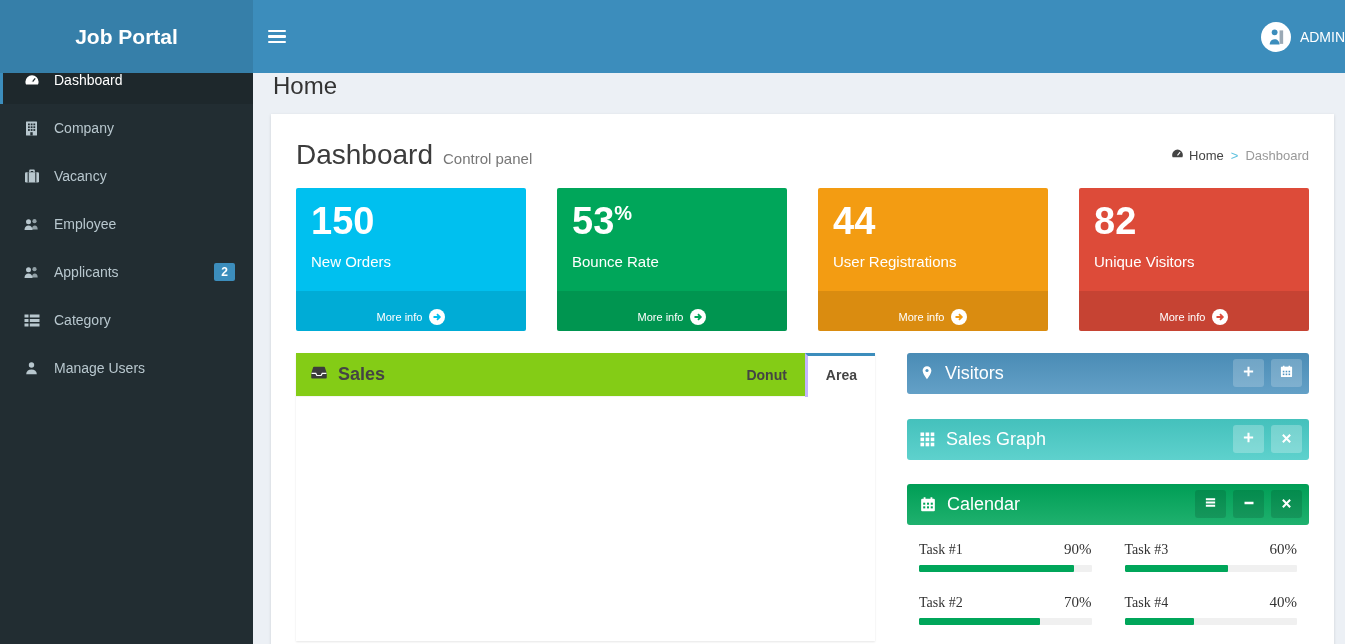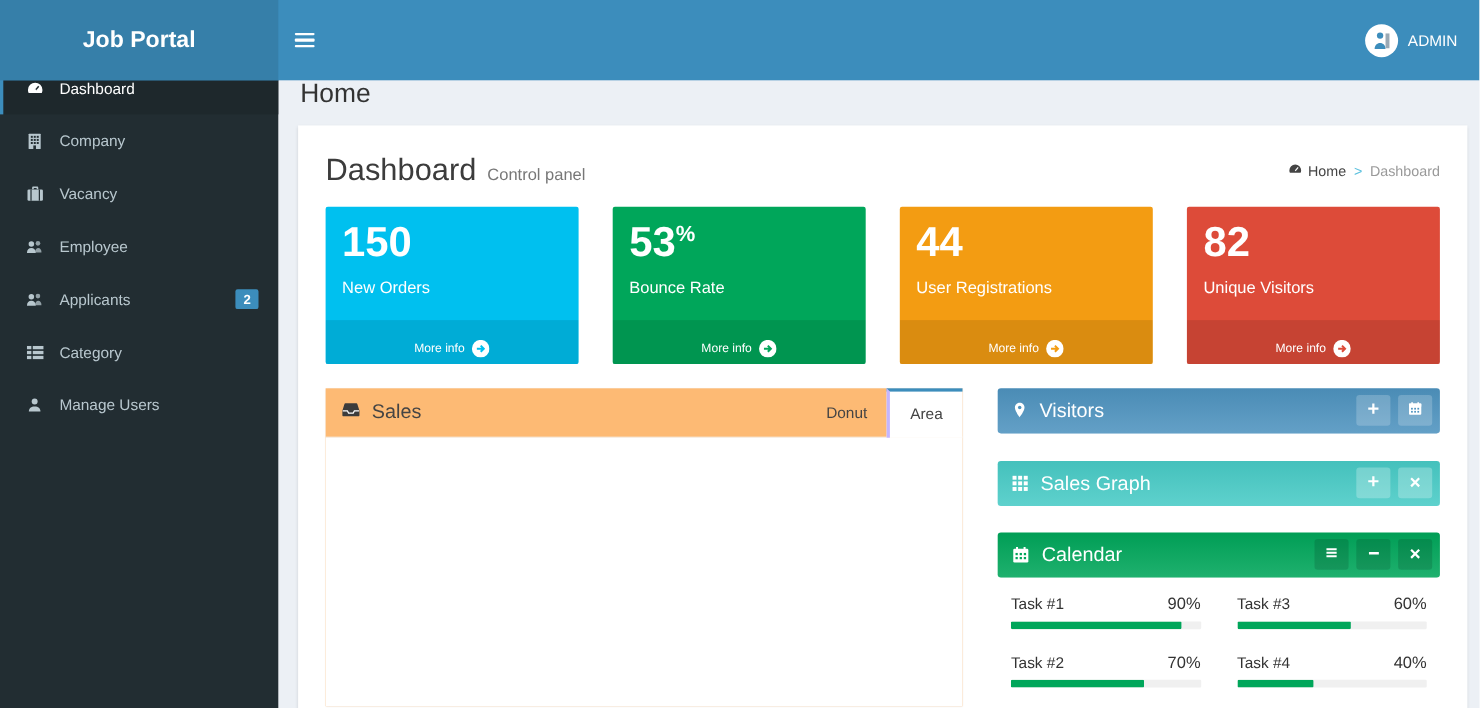"ADMIN" .nav-right { padding-right: 20px -> none }
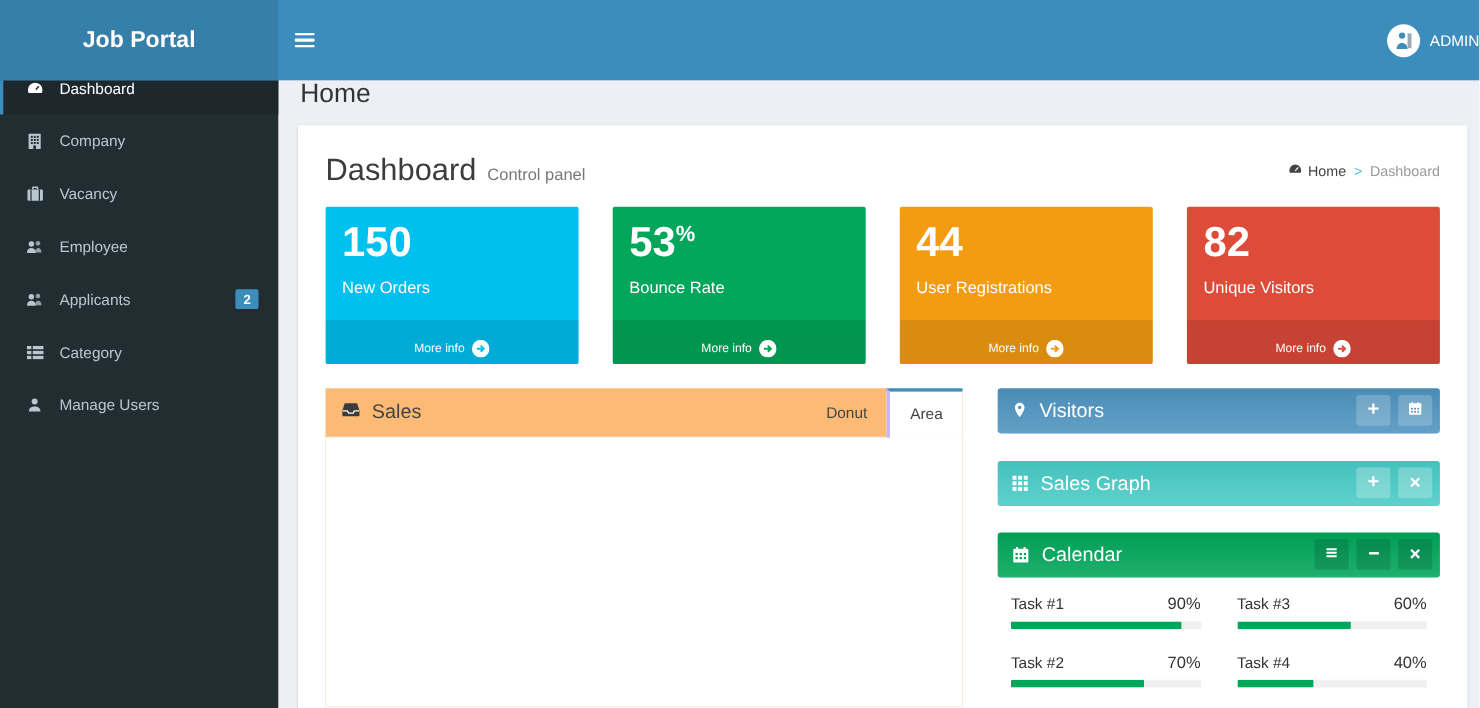"Sales" .sales-box { background: #fdba74 -> #84cc16; font-weight: none -> bold }
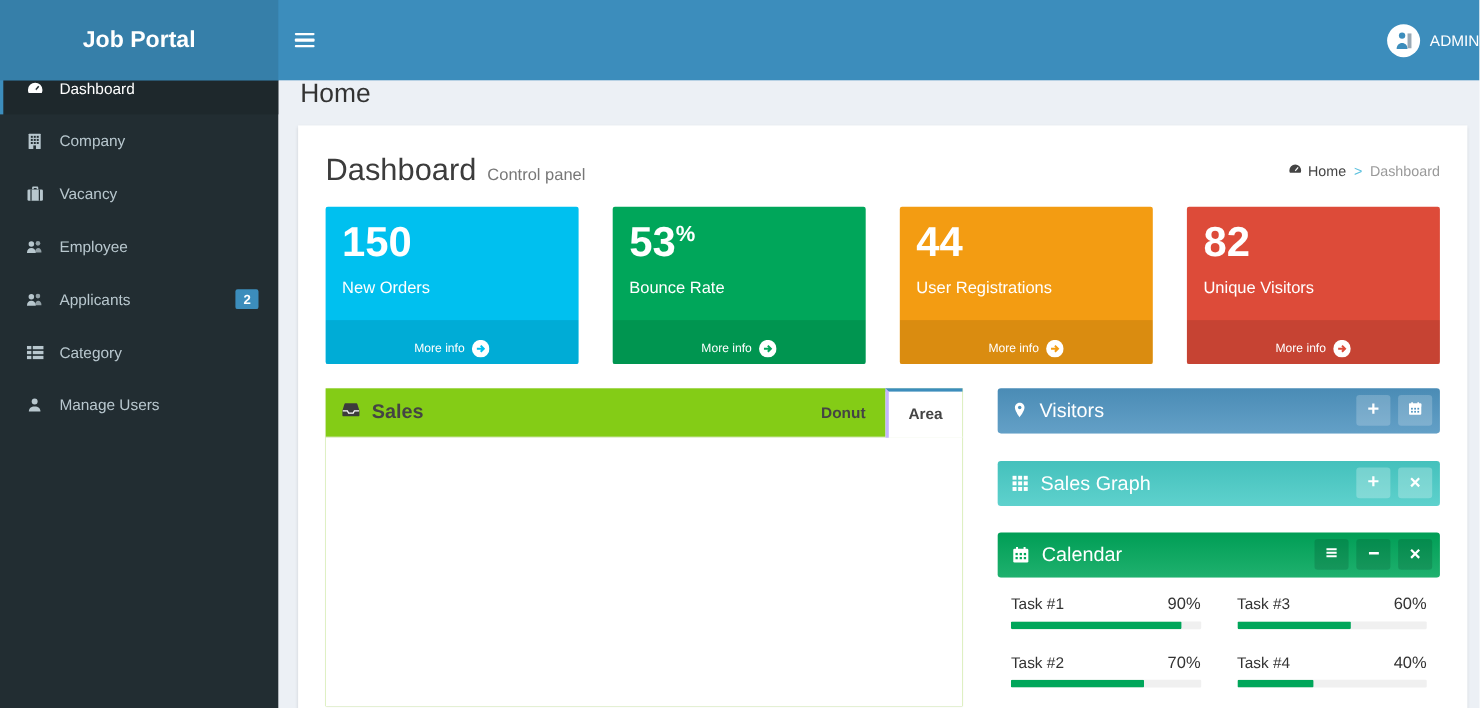"Task #1" .tasks { font-family: none -> Liberation Serif, serif }
